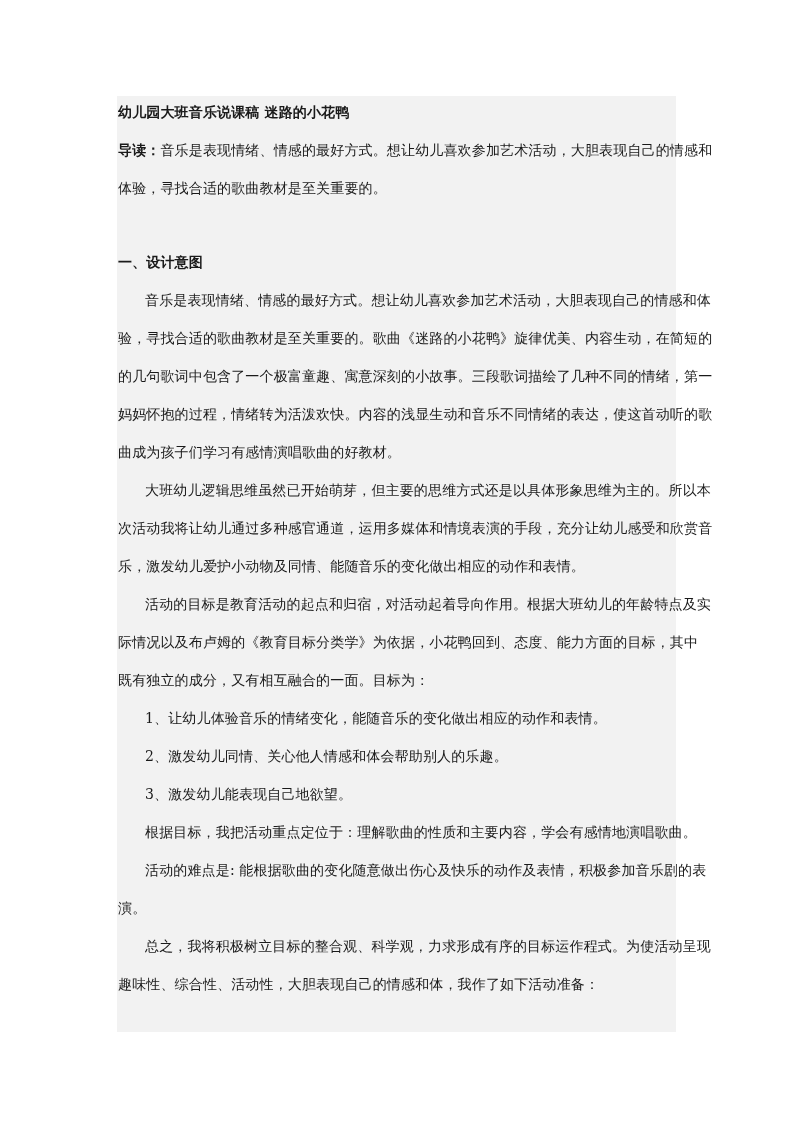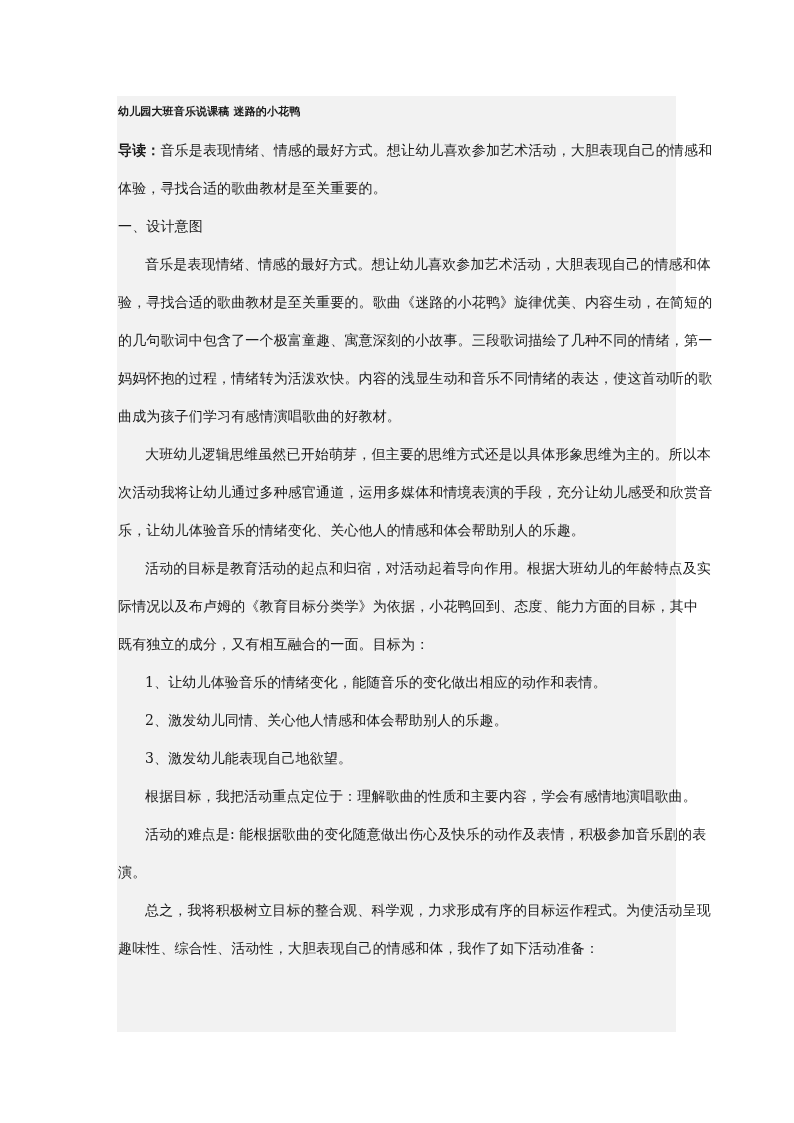"幼儿园大班音乐说课稿 迷路的小花鸭" .title { font-size: 11px -> 14px }
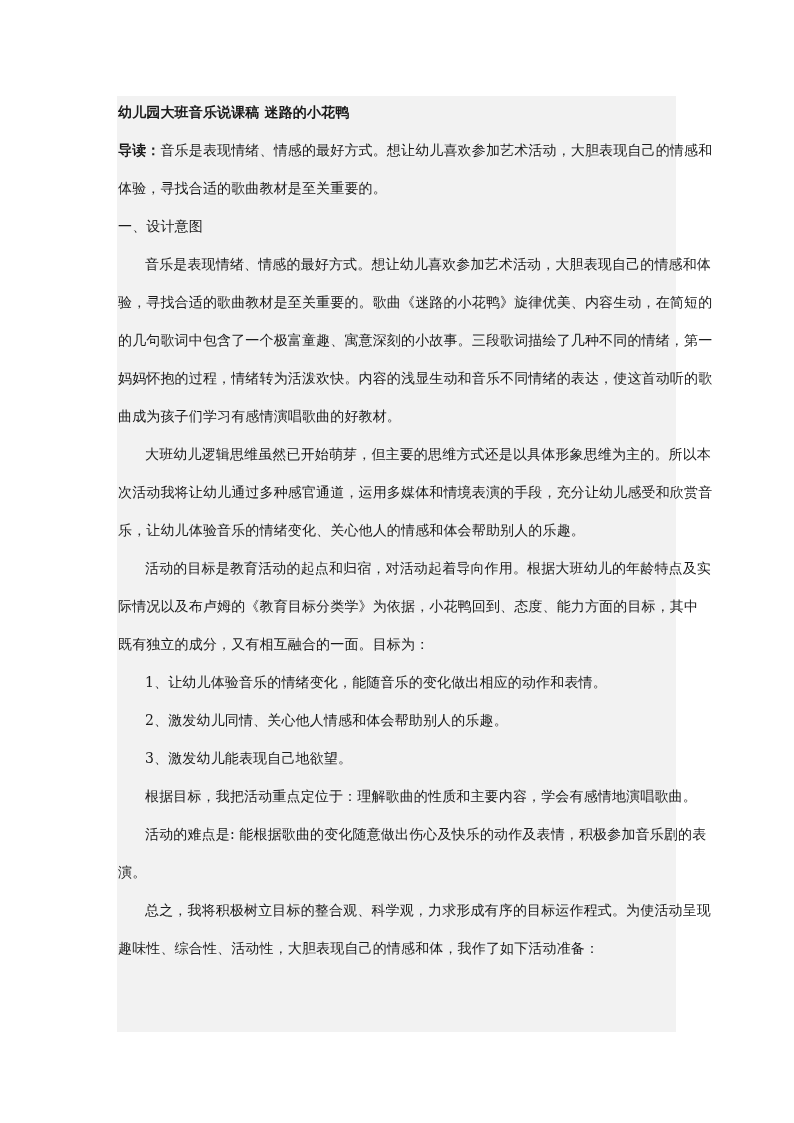"一、设计意图" .bold { font-weight: normal -> bold; margin-top: none -> 36px }
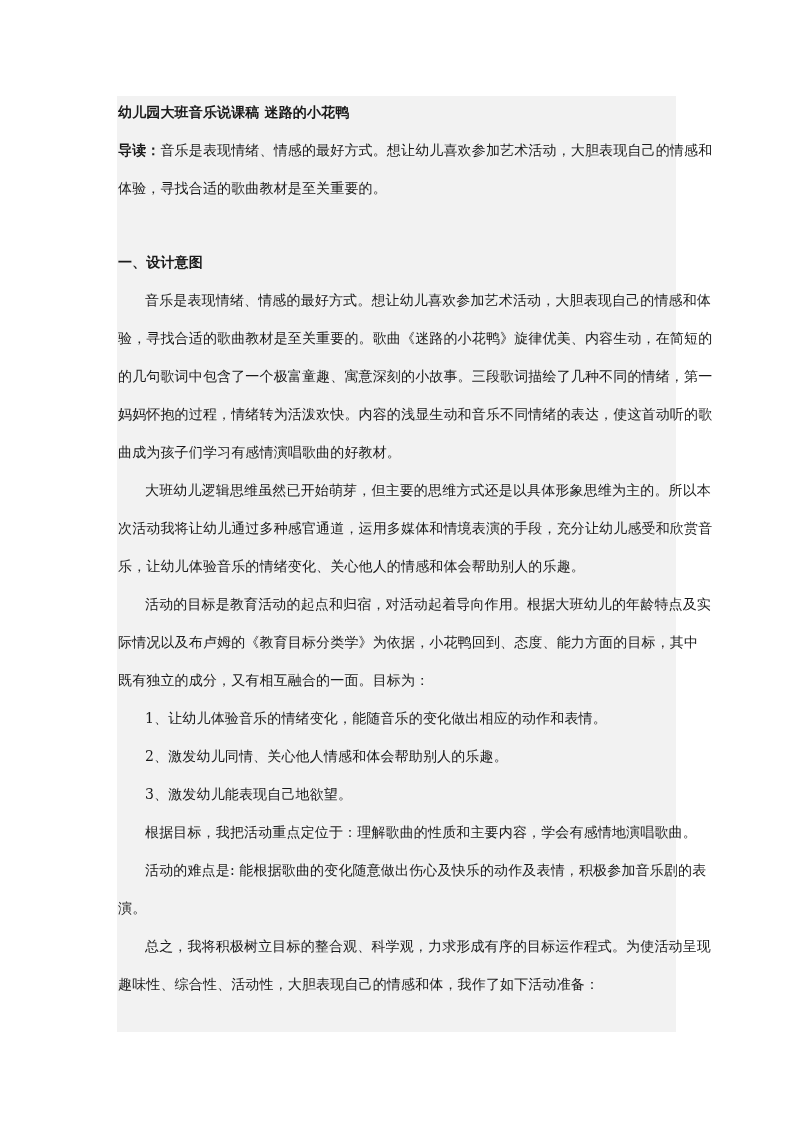"乐，让幼儿体验音乐的情绪变化、关心他人的情感和体会帮助别人的乐趣。" div.line { text: 让幼儿体验音乐的情绪变化、关心他人的情感和体会帮助别人的乐趣 -> 激发幼儿爱护小动物及同情、能随音乐的变化做出相应的动作和表情 }
